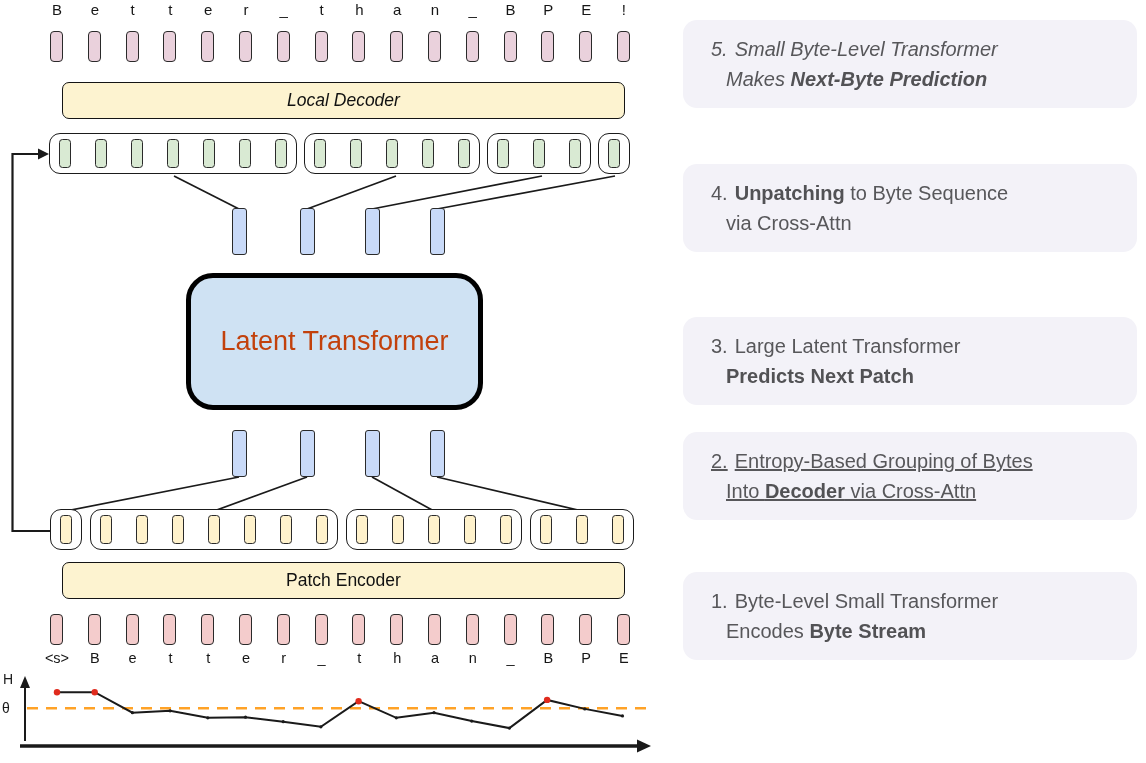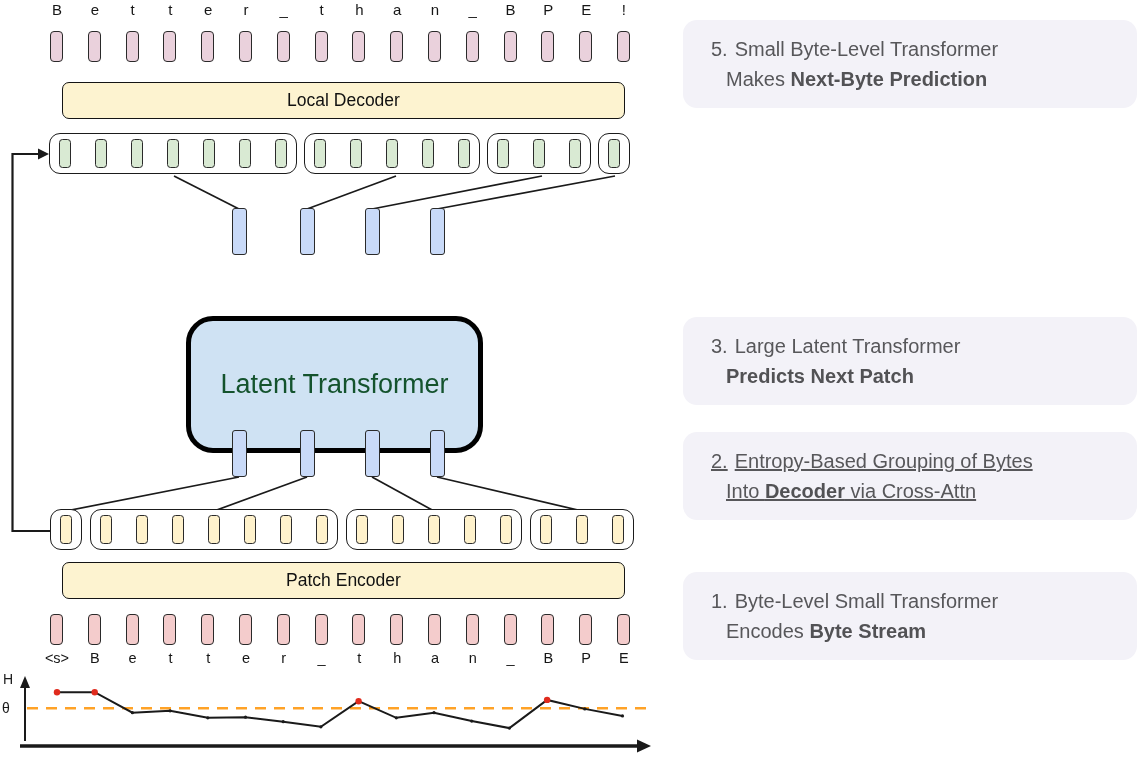"5. Small Byte-Level Transformer" .n5 { font-style: none -> italic }
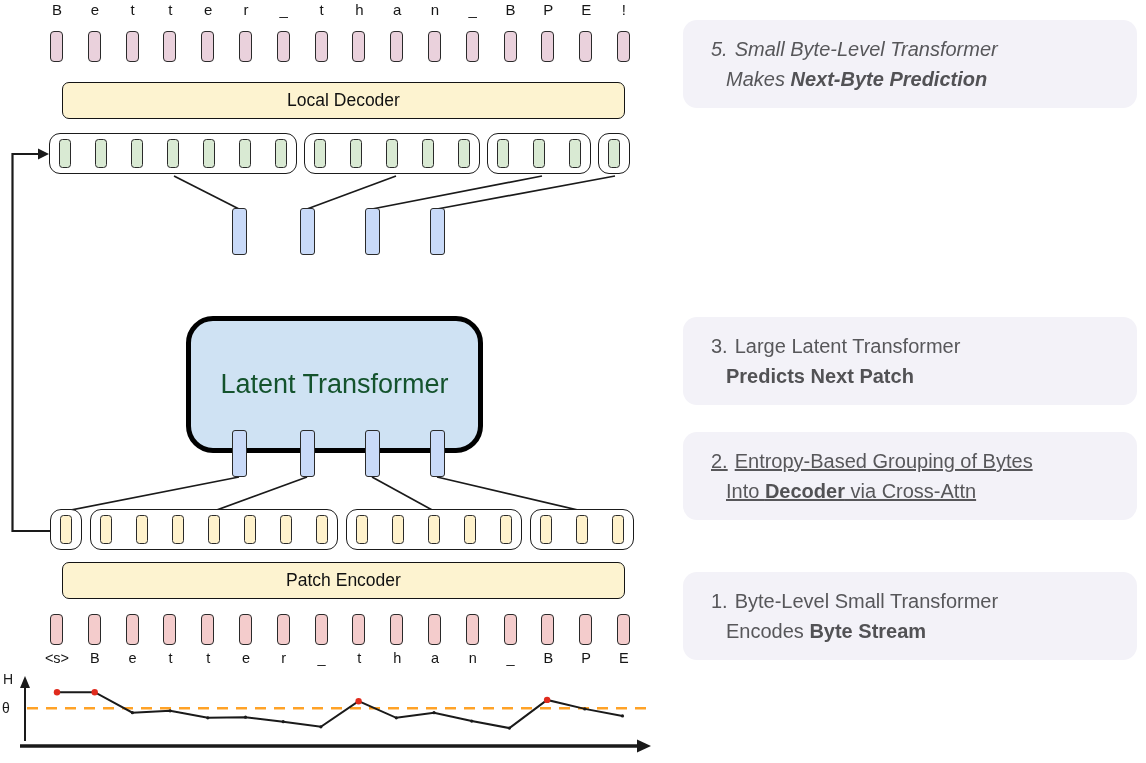"Local Decoder" .decoder { font-style: none -> italic }
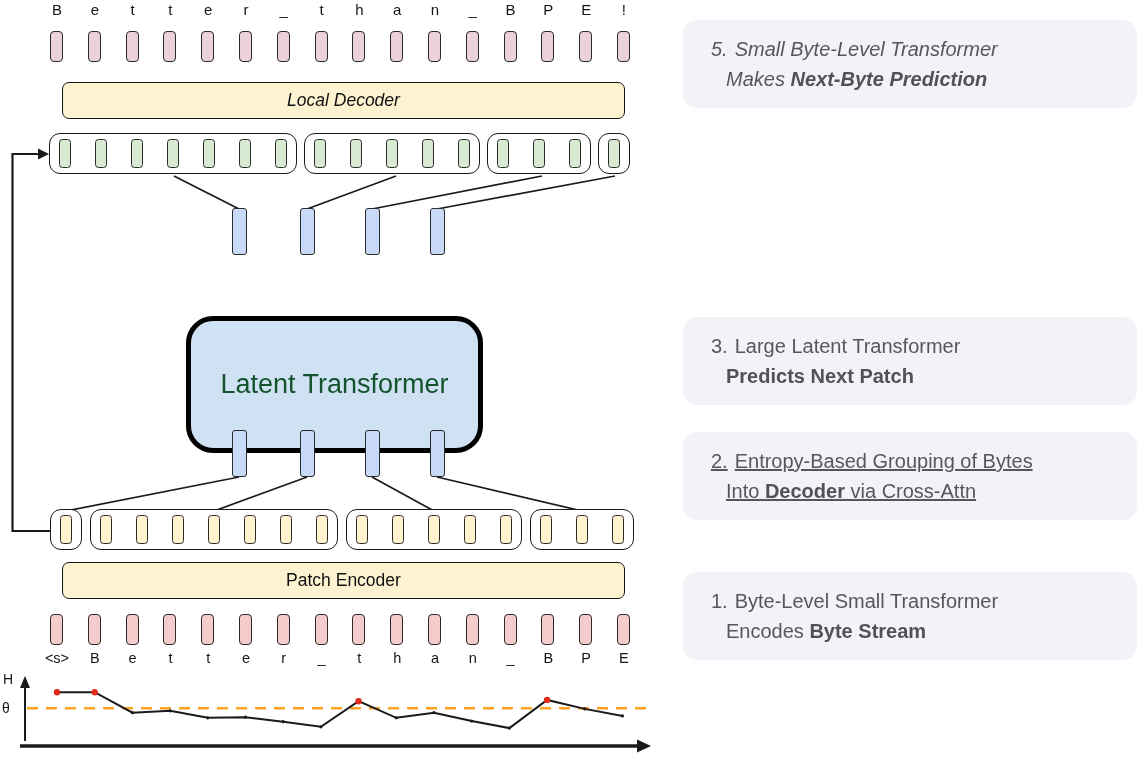"4. Unpatching to Byte Sequence" div.note { html: none -> <div> <div><span>4.</span><span></span><b>Unpatching</b><span> to Byte Sequence</span></div> <div><span>via Cross-Attn</span><b></b><span></span></div> </div> }
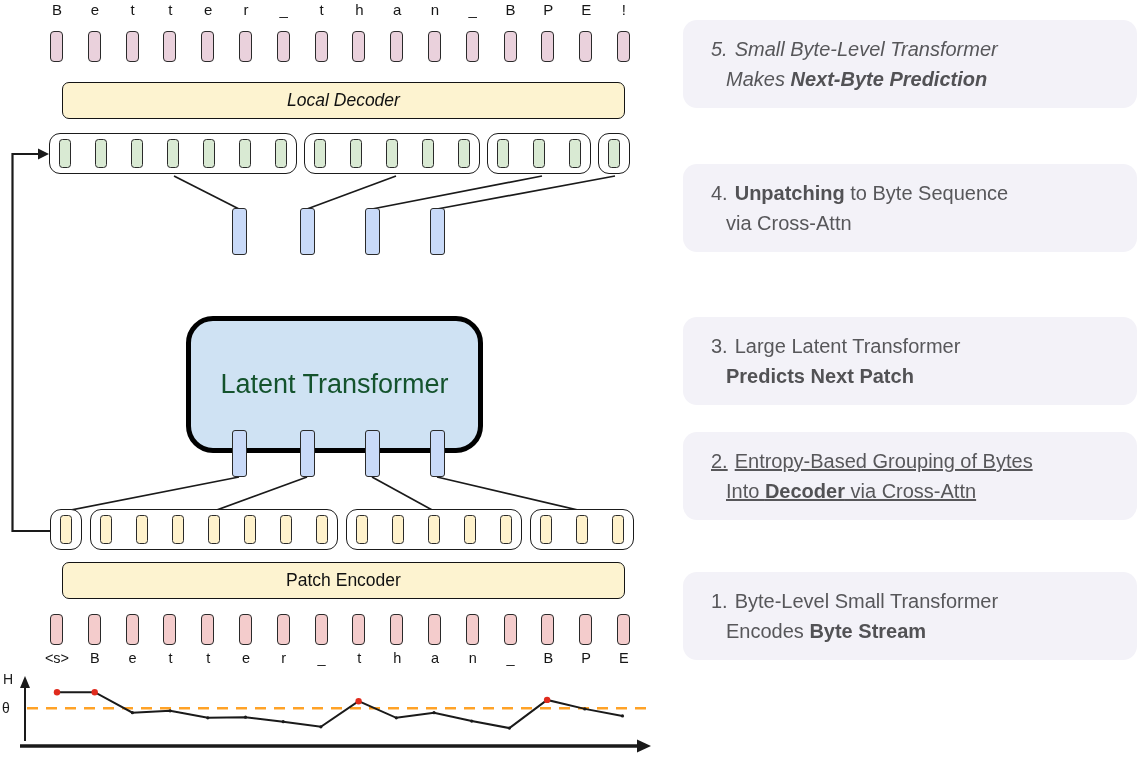"Latent Transformer" .latent { color: #14532d -> #c2410c; margin-top: 43px -> none }
